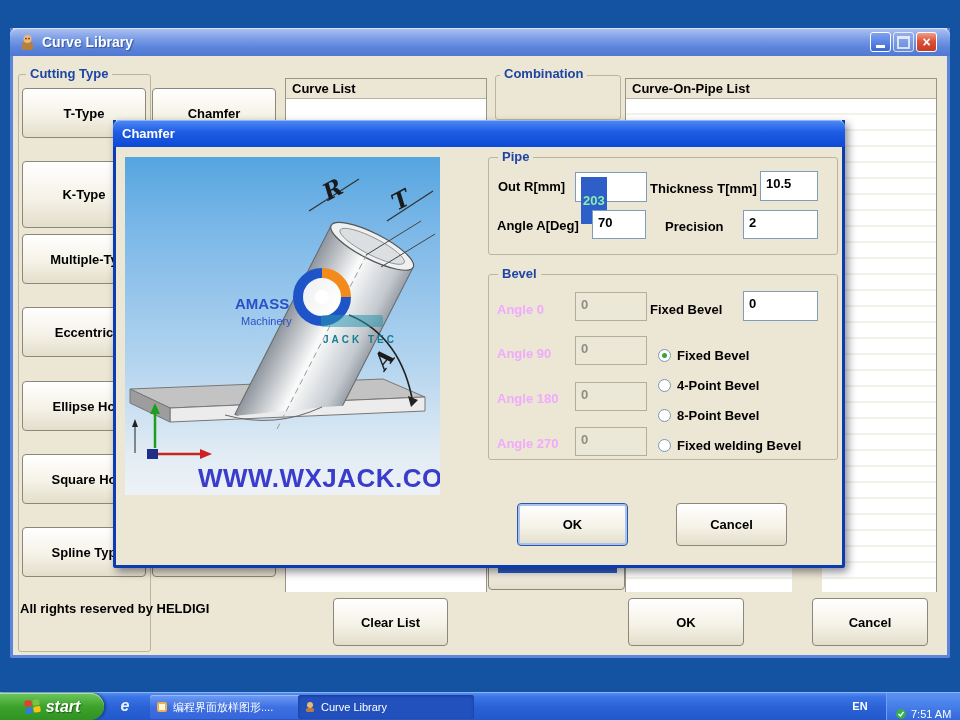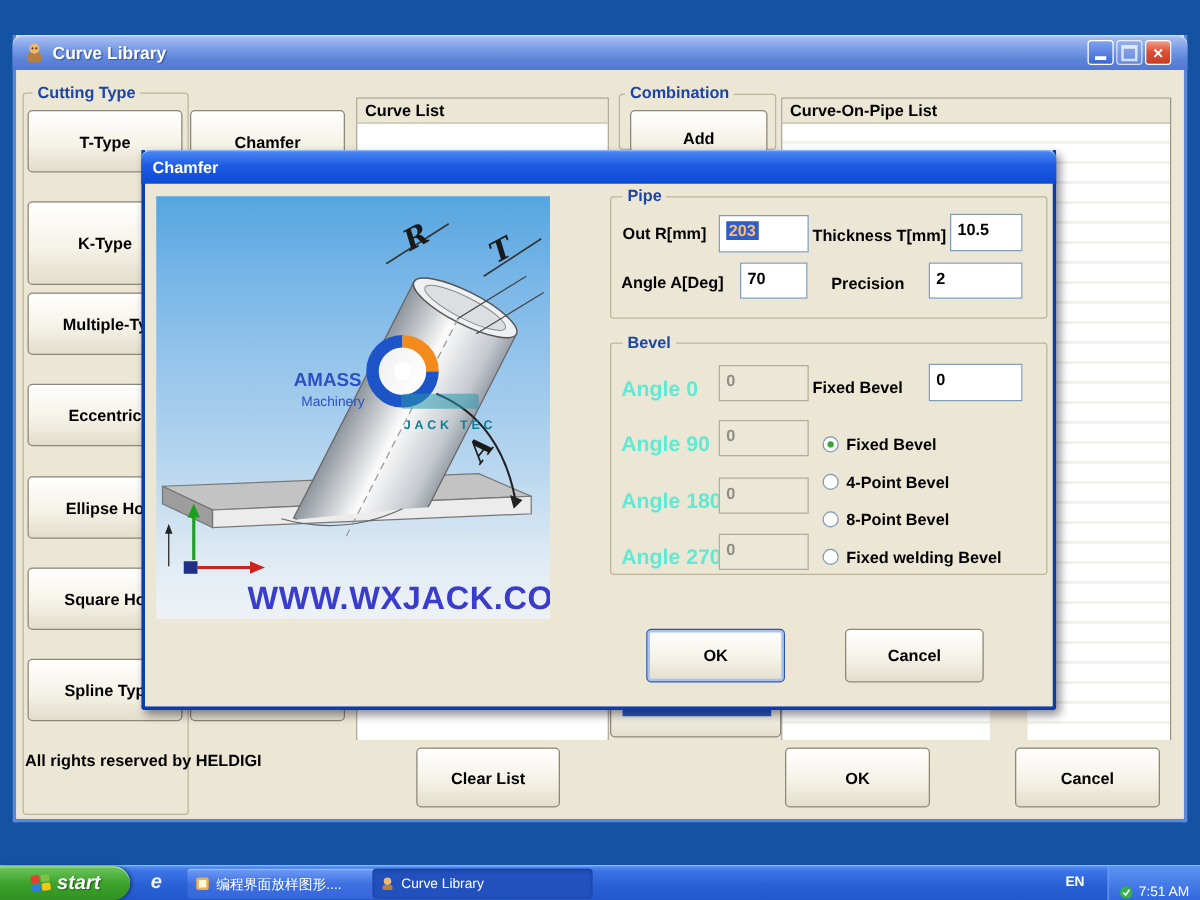"Add" div.abs { html: <div>Add</div> -> none }
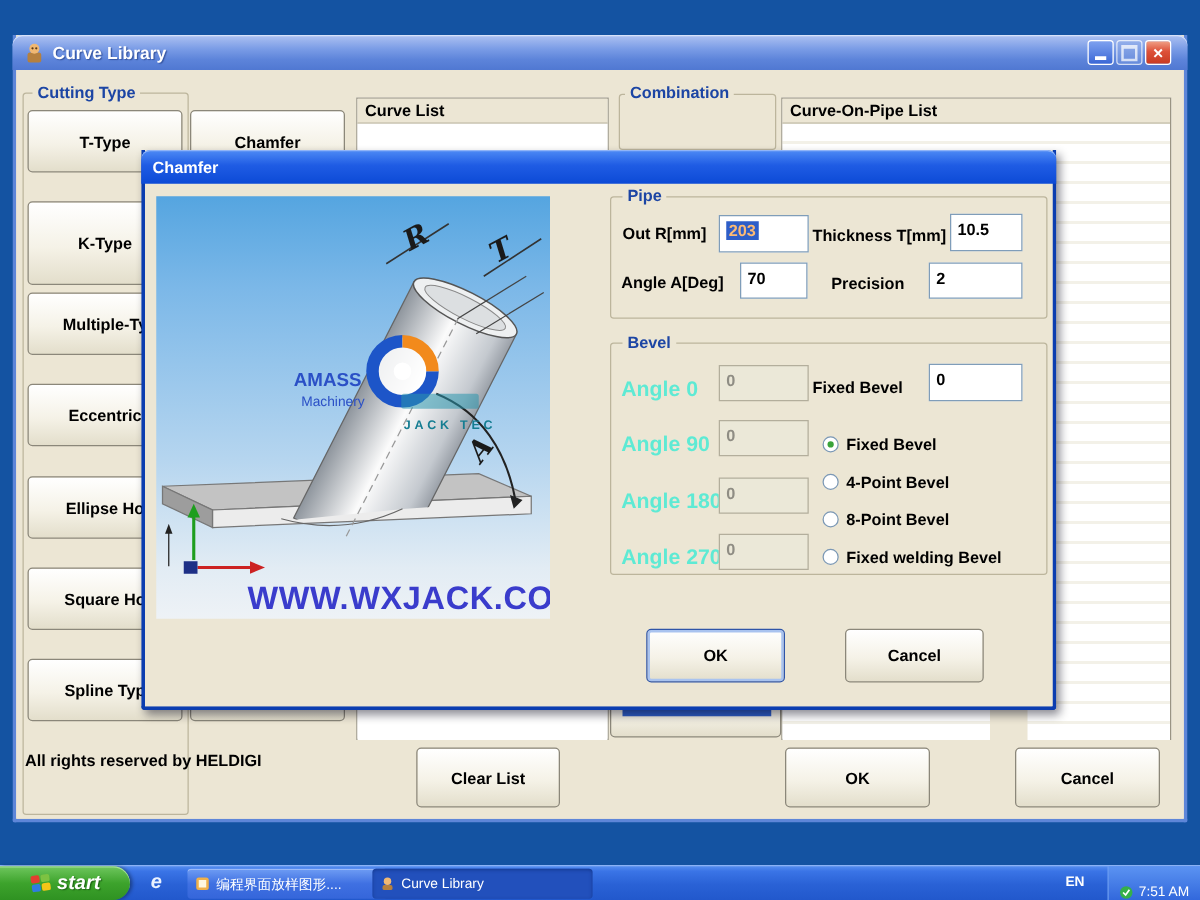"203" .sel { color: #fdba74 -> #86efac; padding: 0 2px -> 16px 2px }
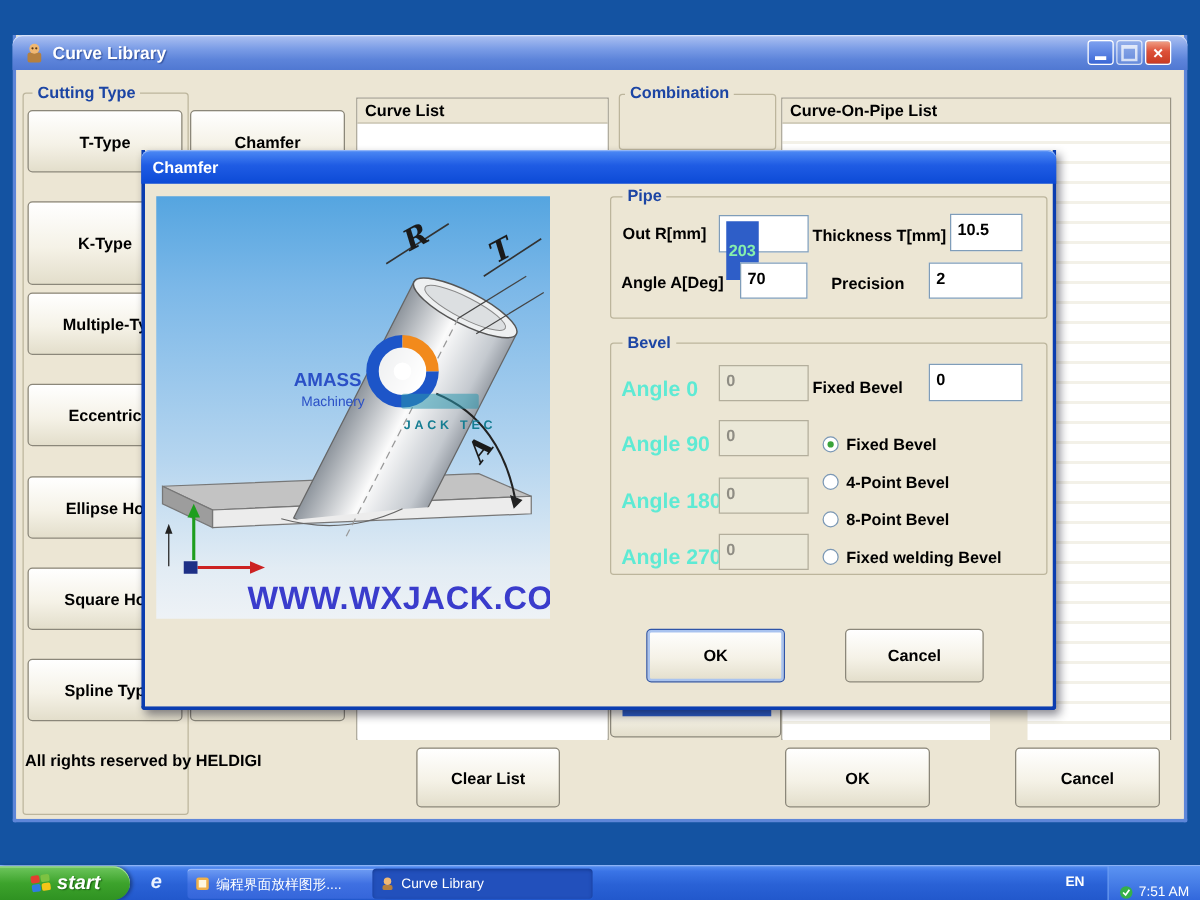"Angle 0" .dlbl { color: #5eead4 -> #f0abfc; font-size: 17px -> 13px }
